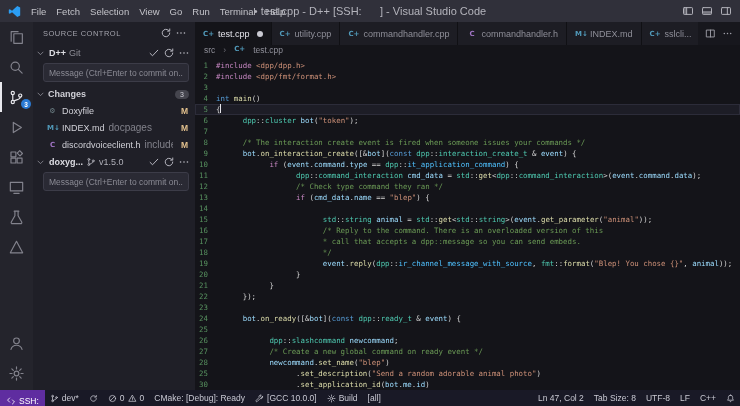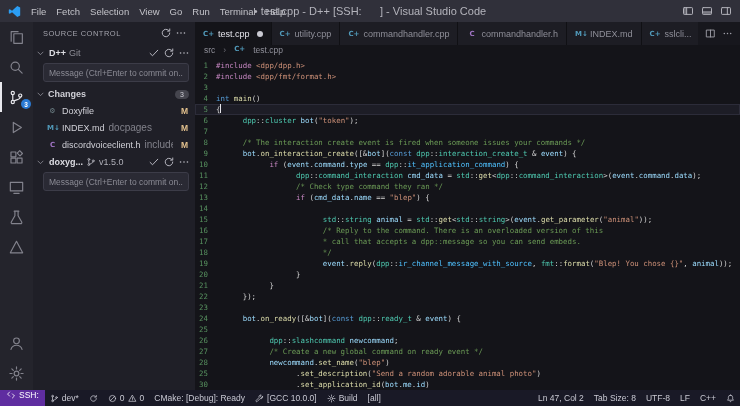"SSH:" .remote { align-items: flex-start -> flex-end }
